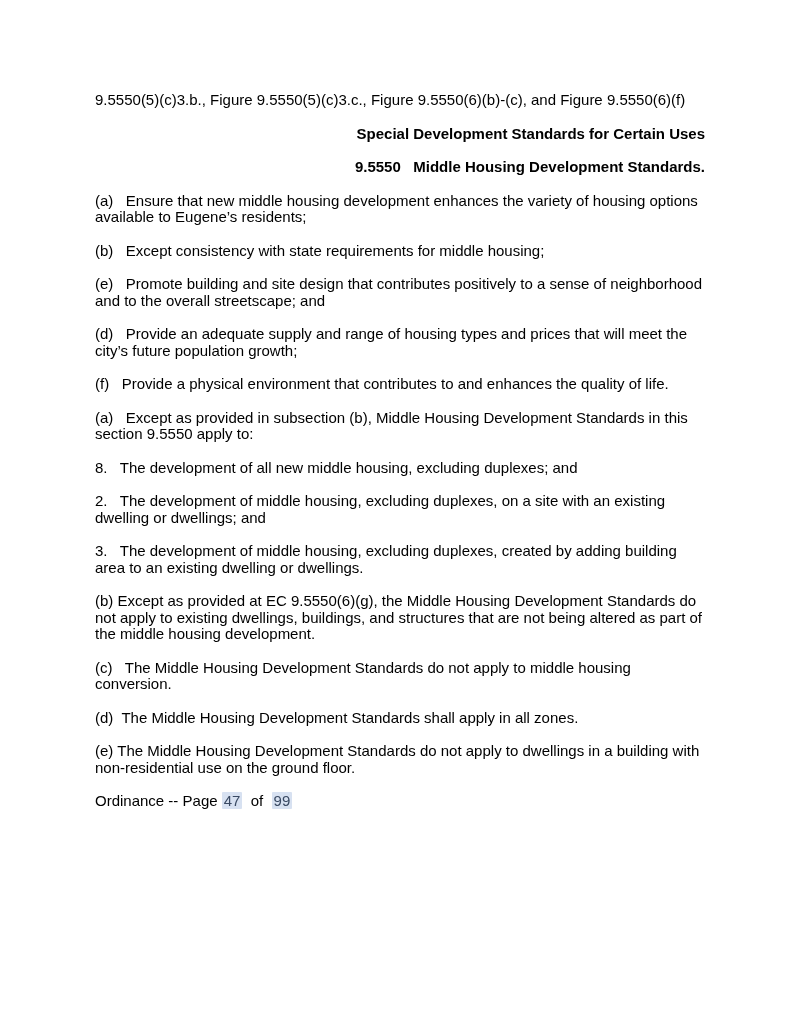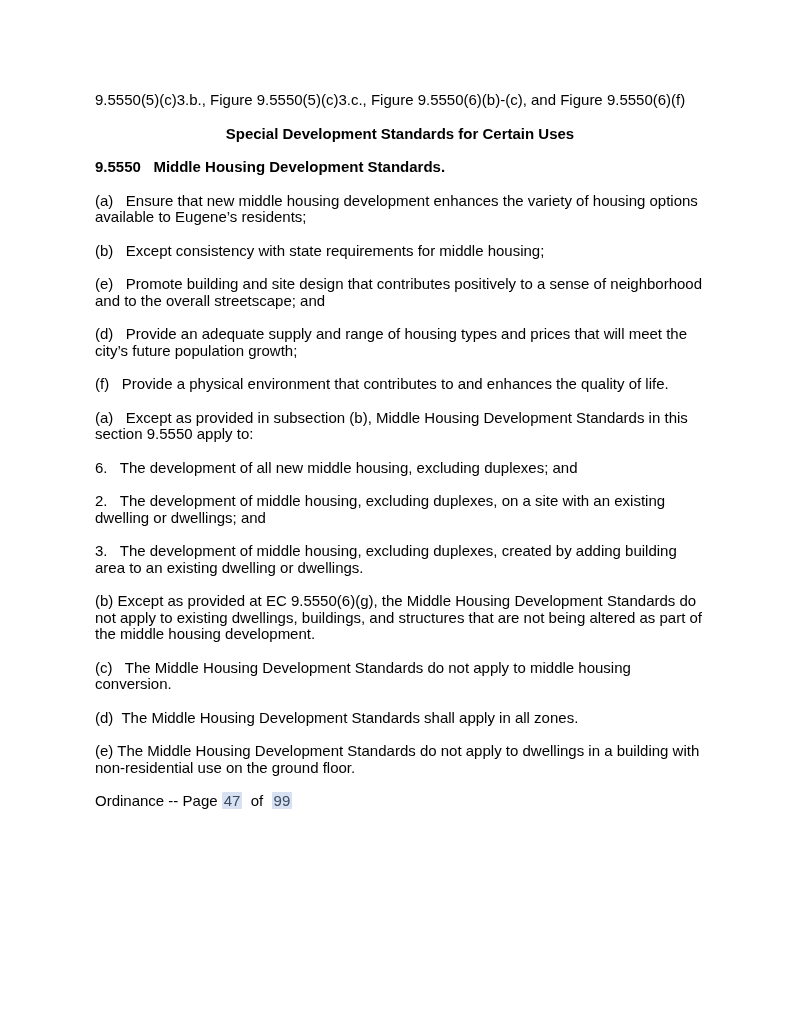"Special Development Standards for" .bold { text-align: none -> right }
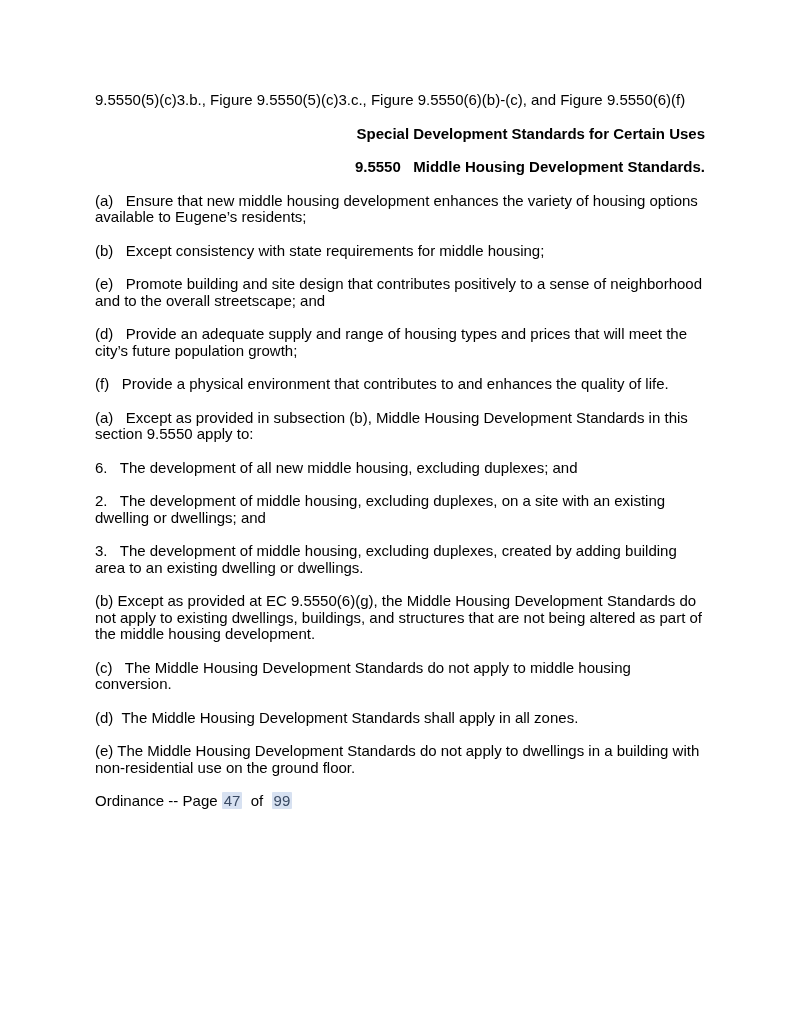"6. The development of all" p.l2 { text: 6 -> 8 }
